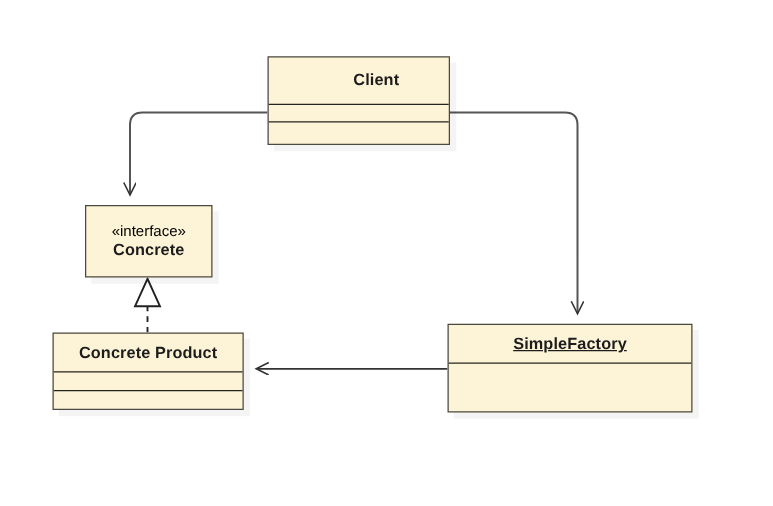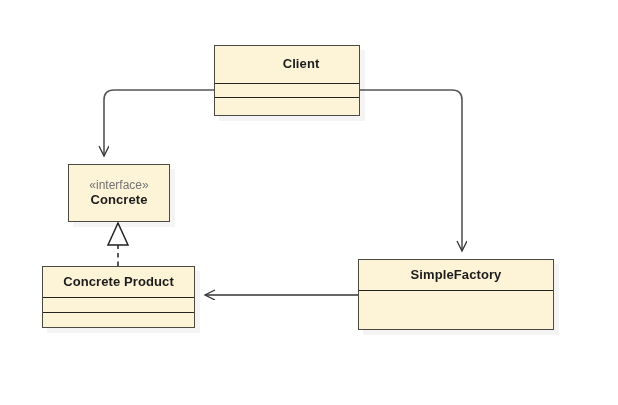"«interface»" .c-stereo { color: #737373 -> #000000 }
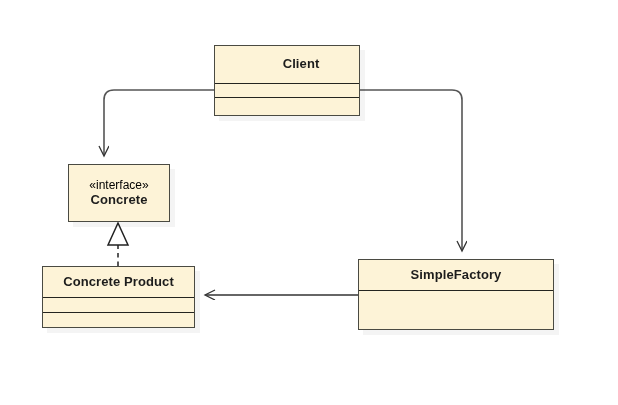"SimpleFactory" div.compartment { text-decoration: none -> underline }
